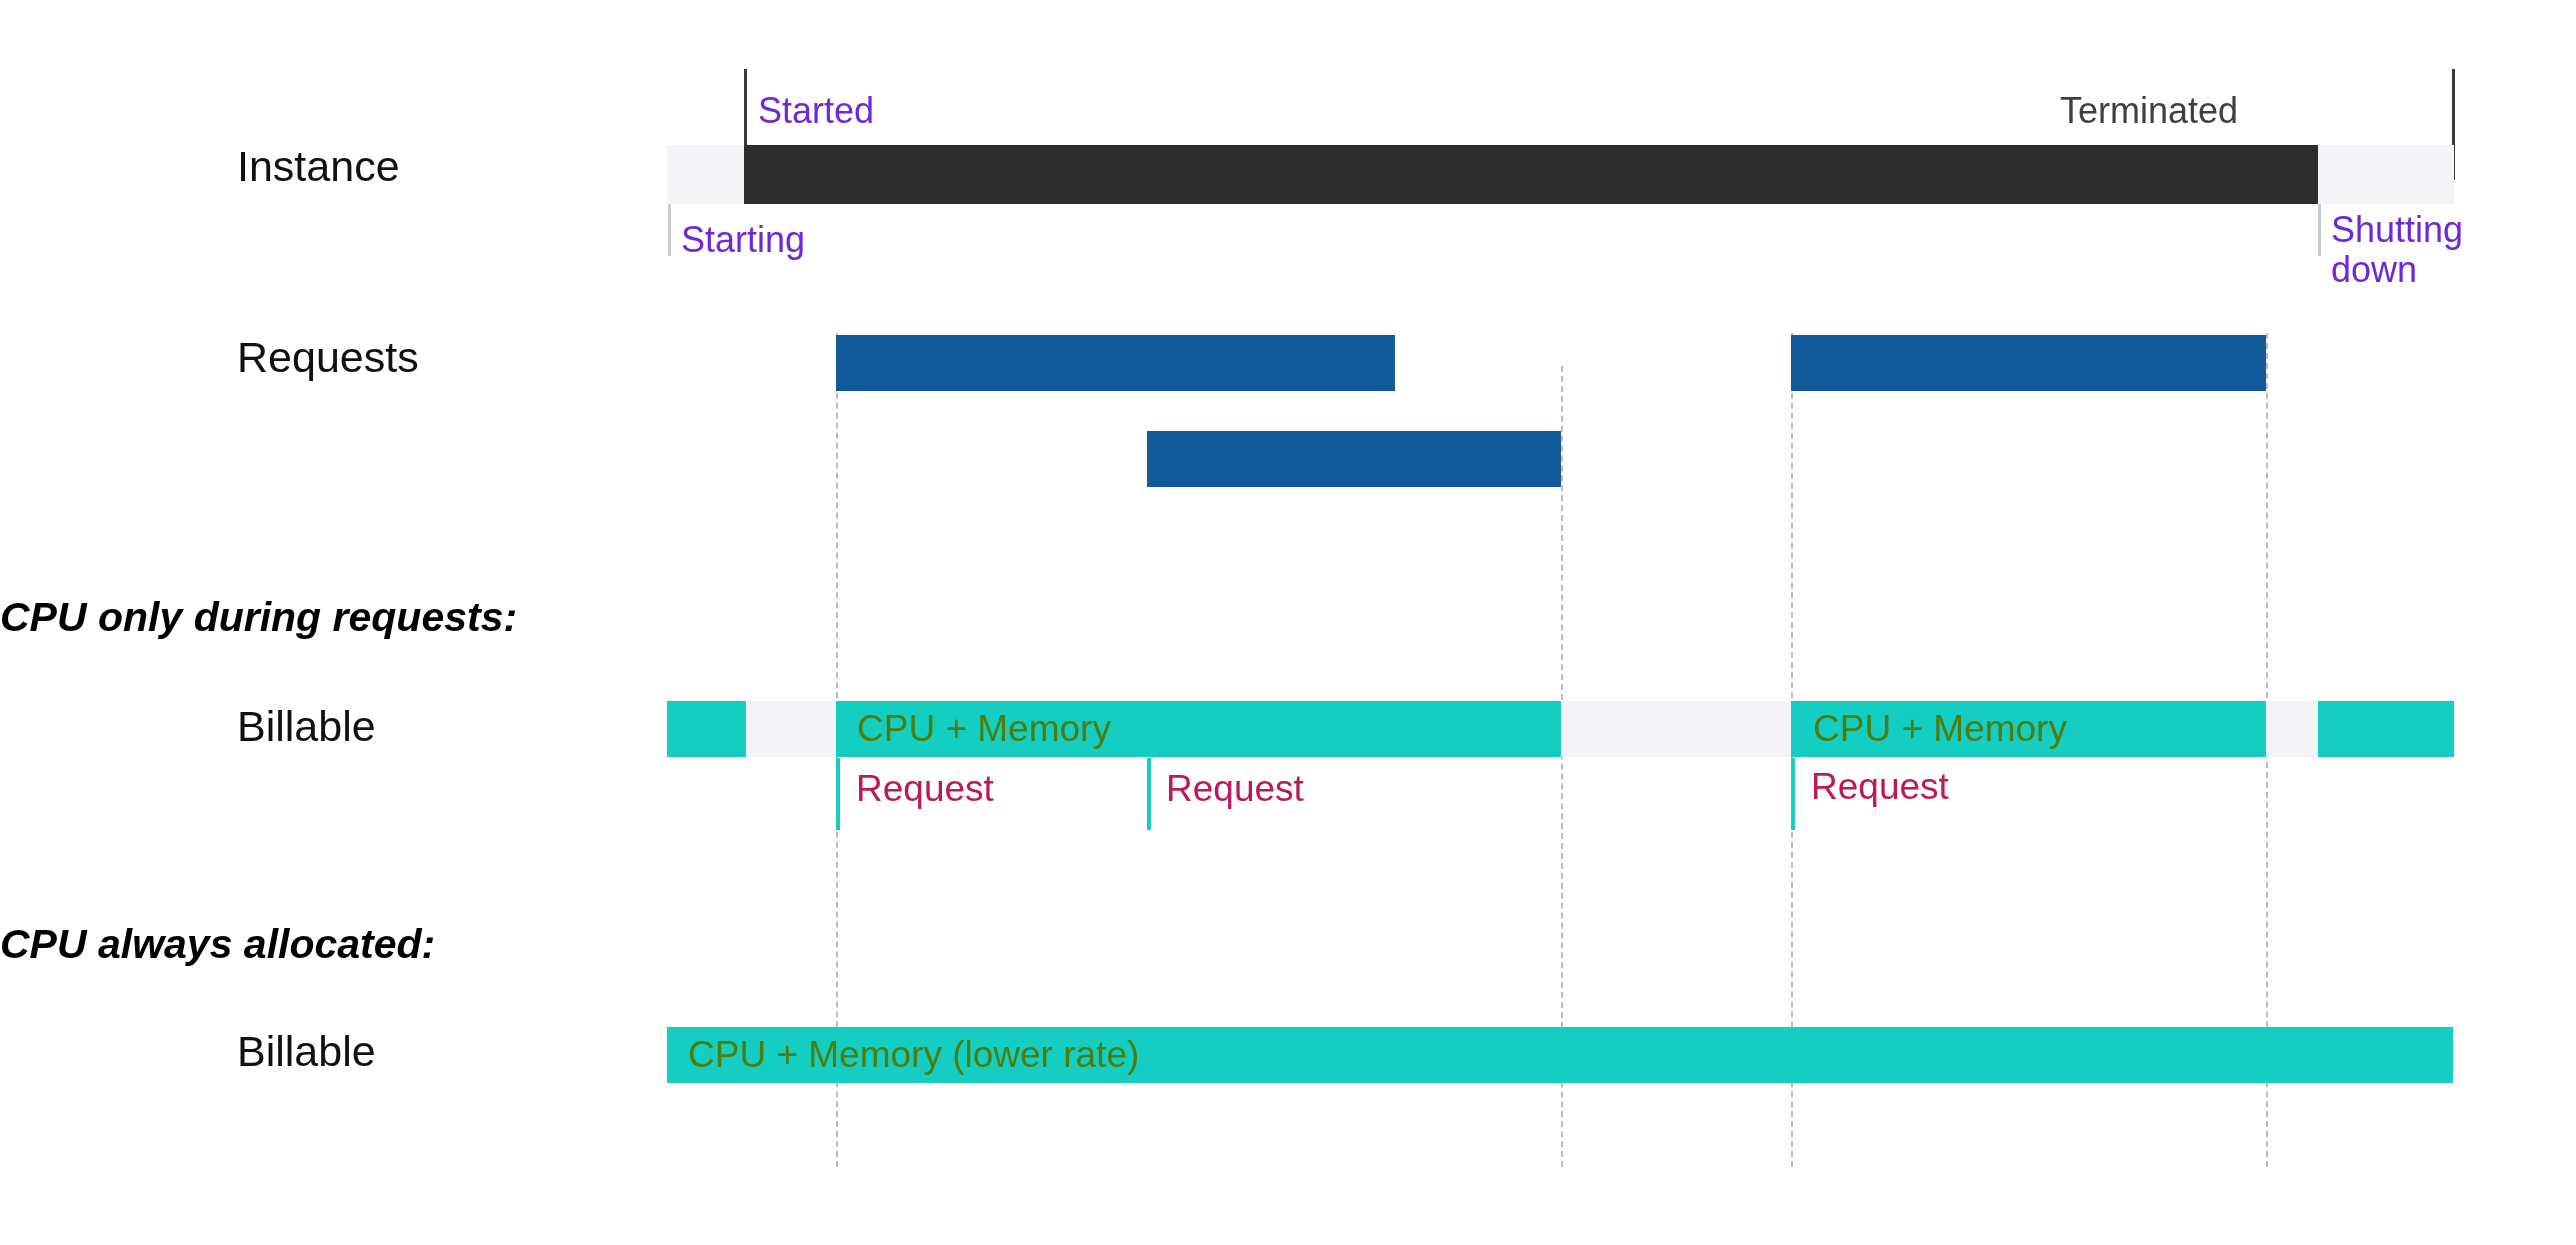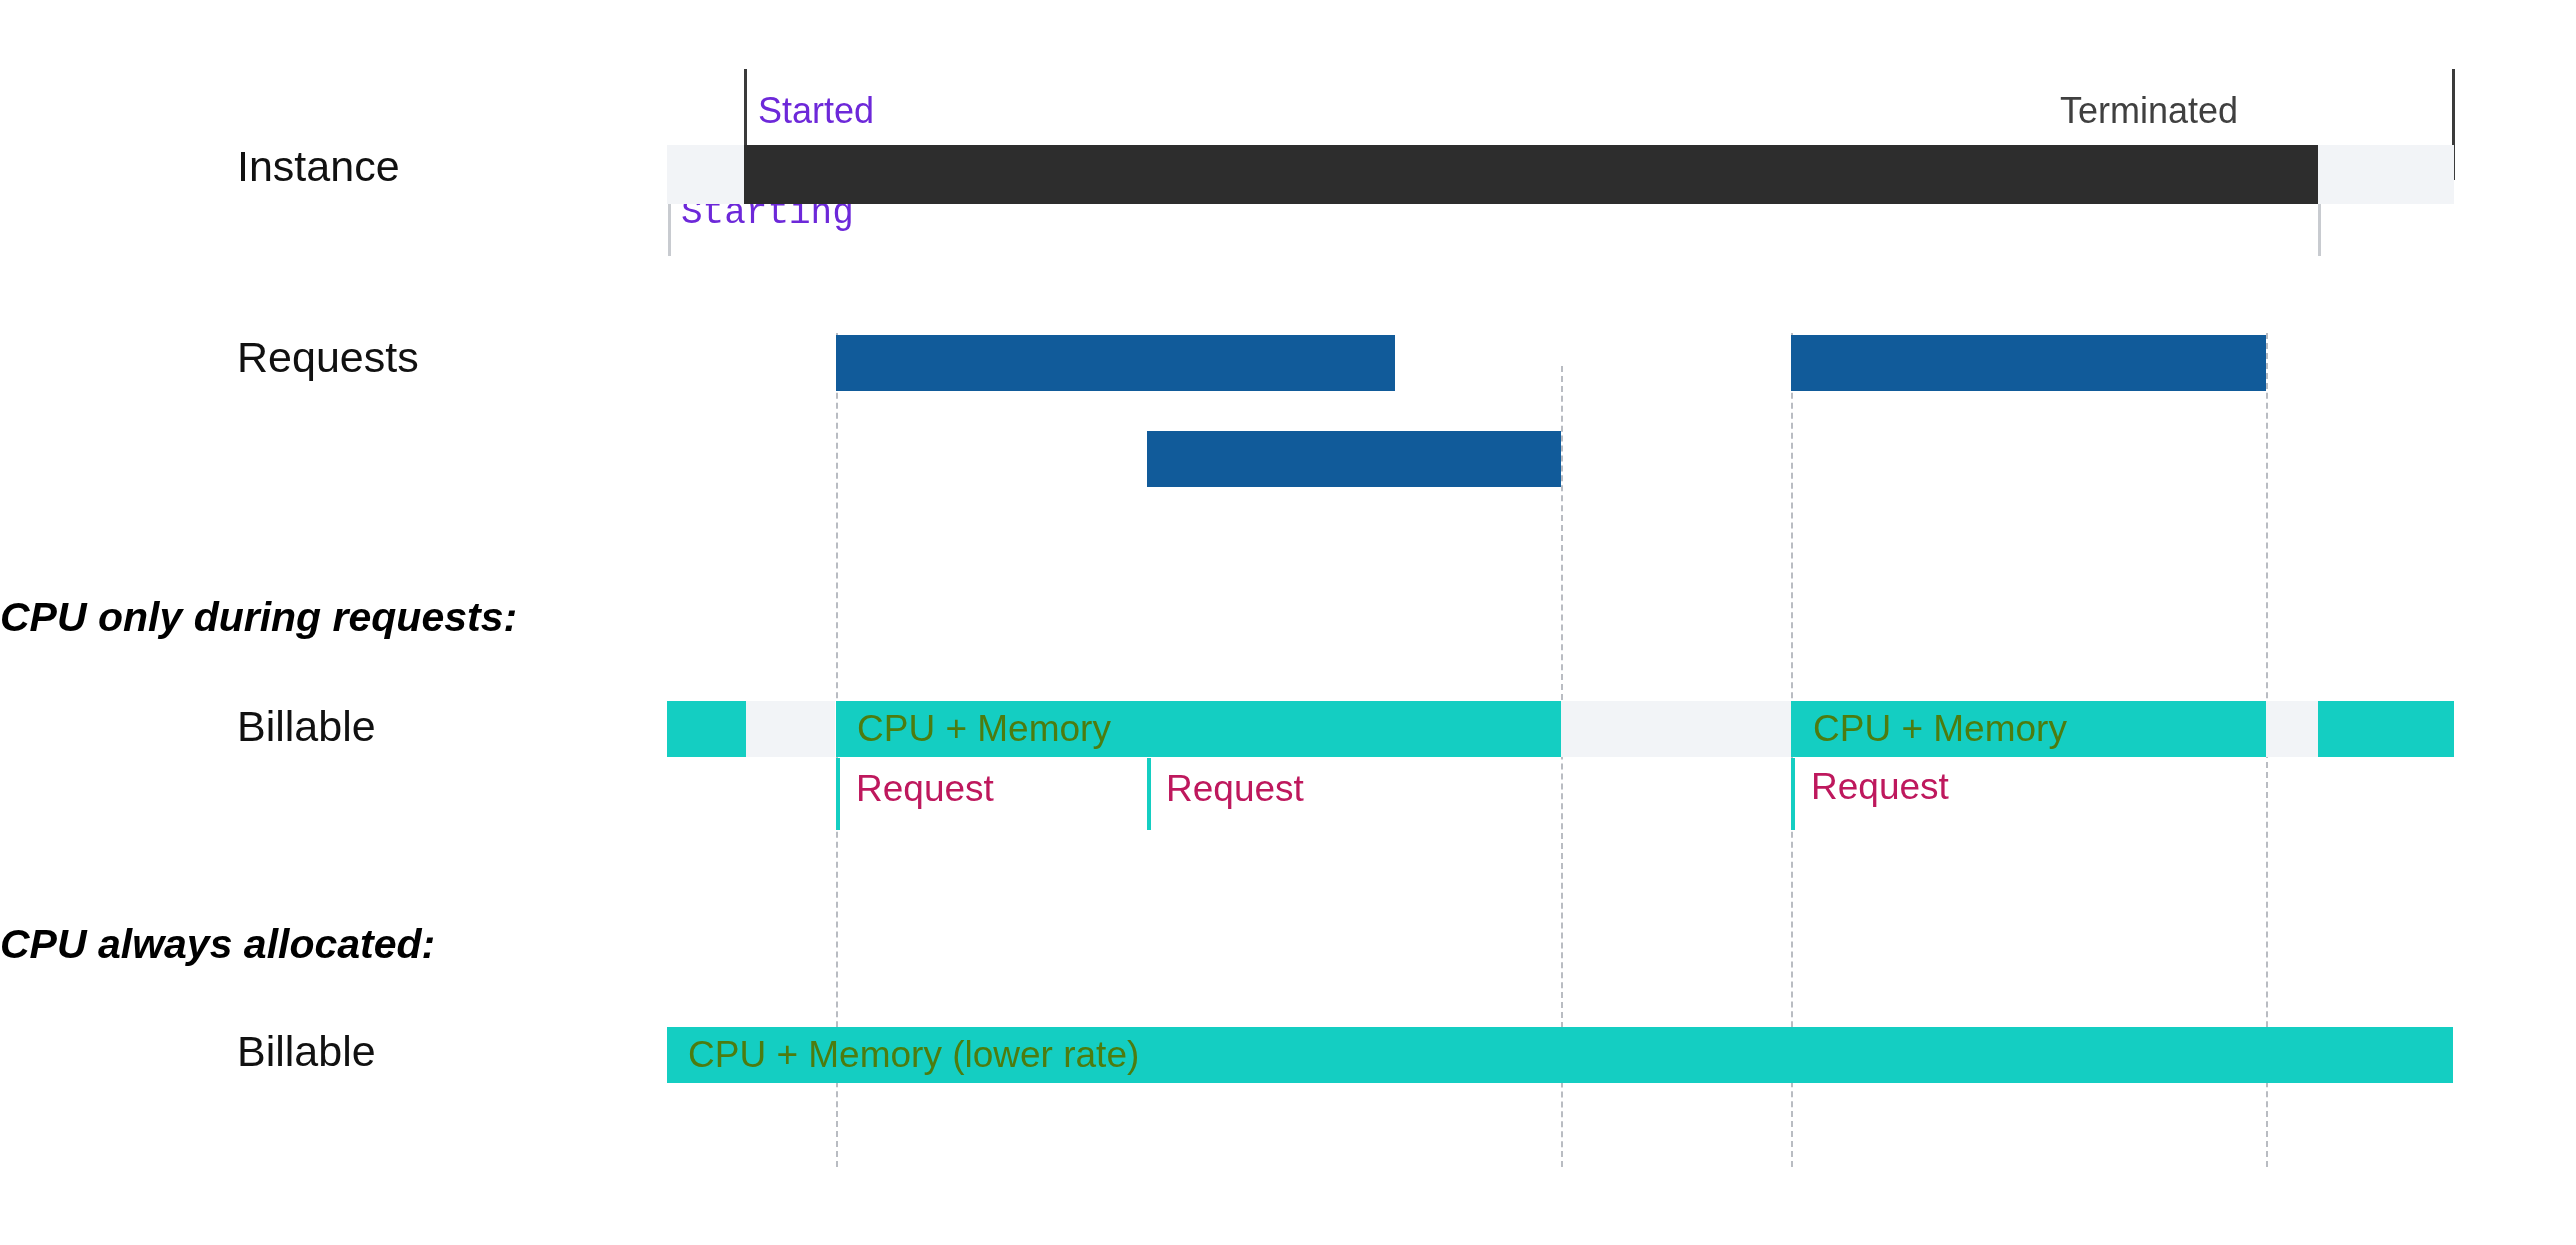"Starting" div.statelbl { font-family: Liberation Mono, monospace -> none; top: 194px -> 220px }
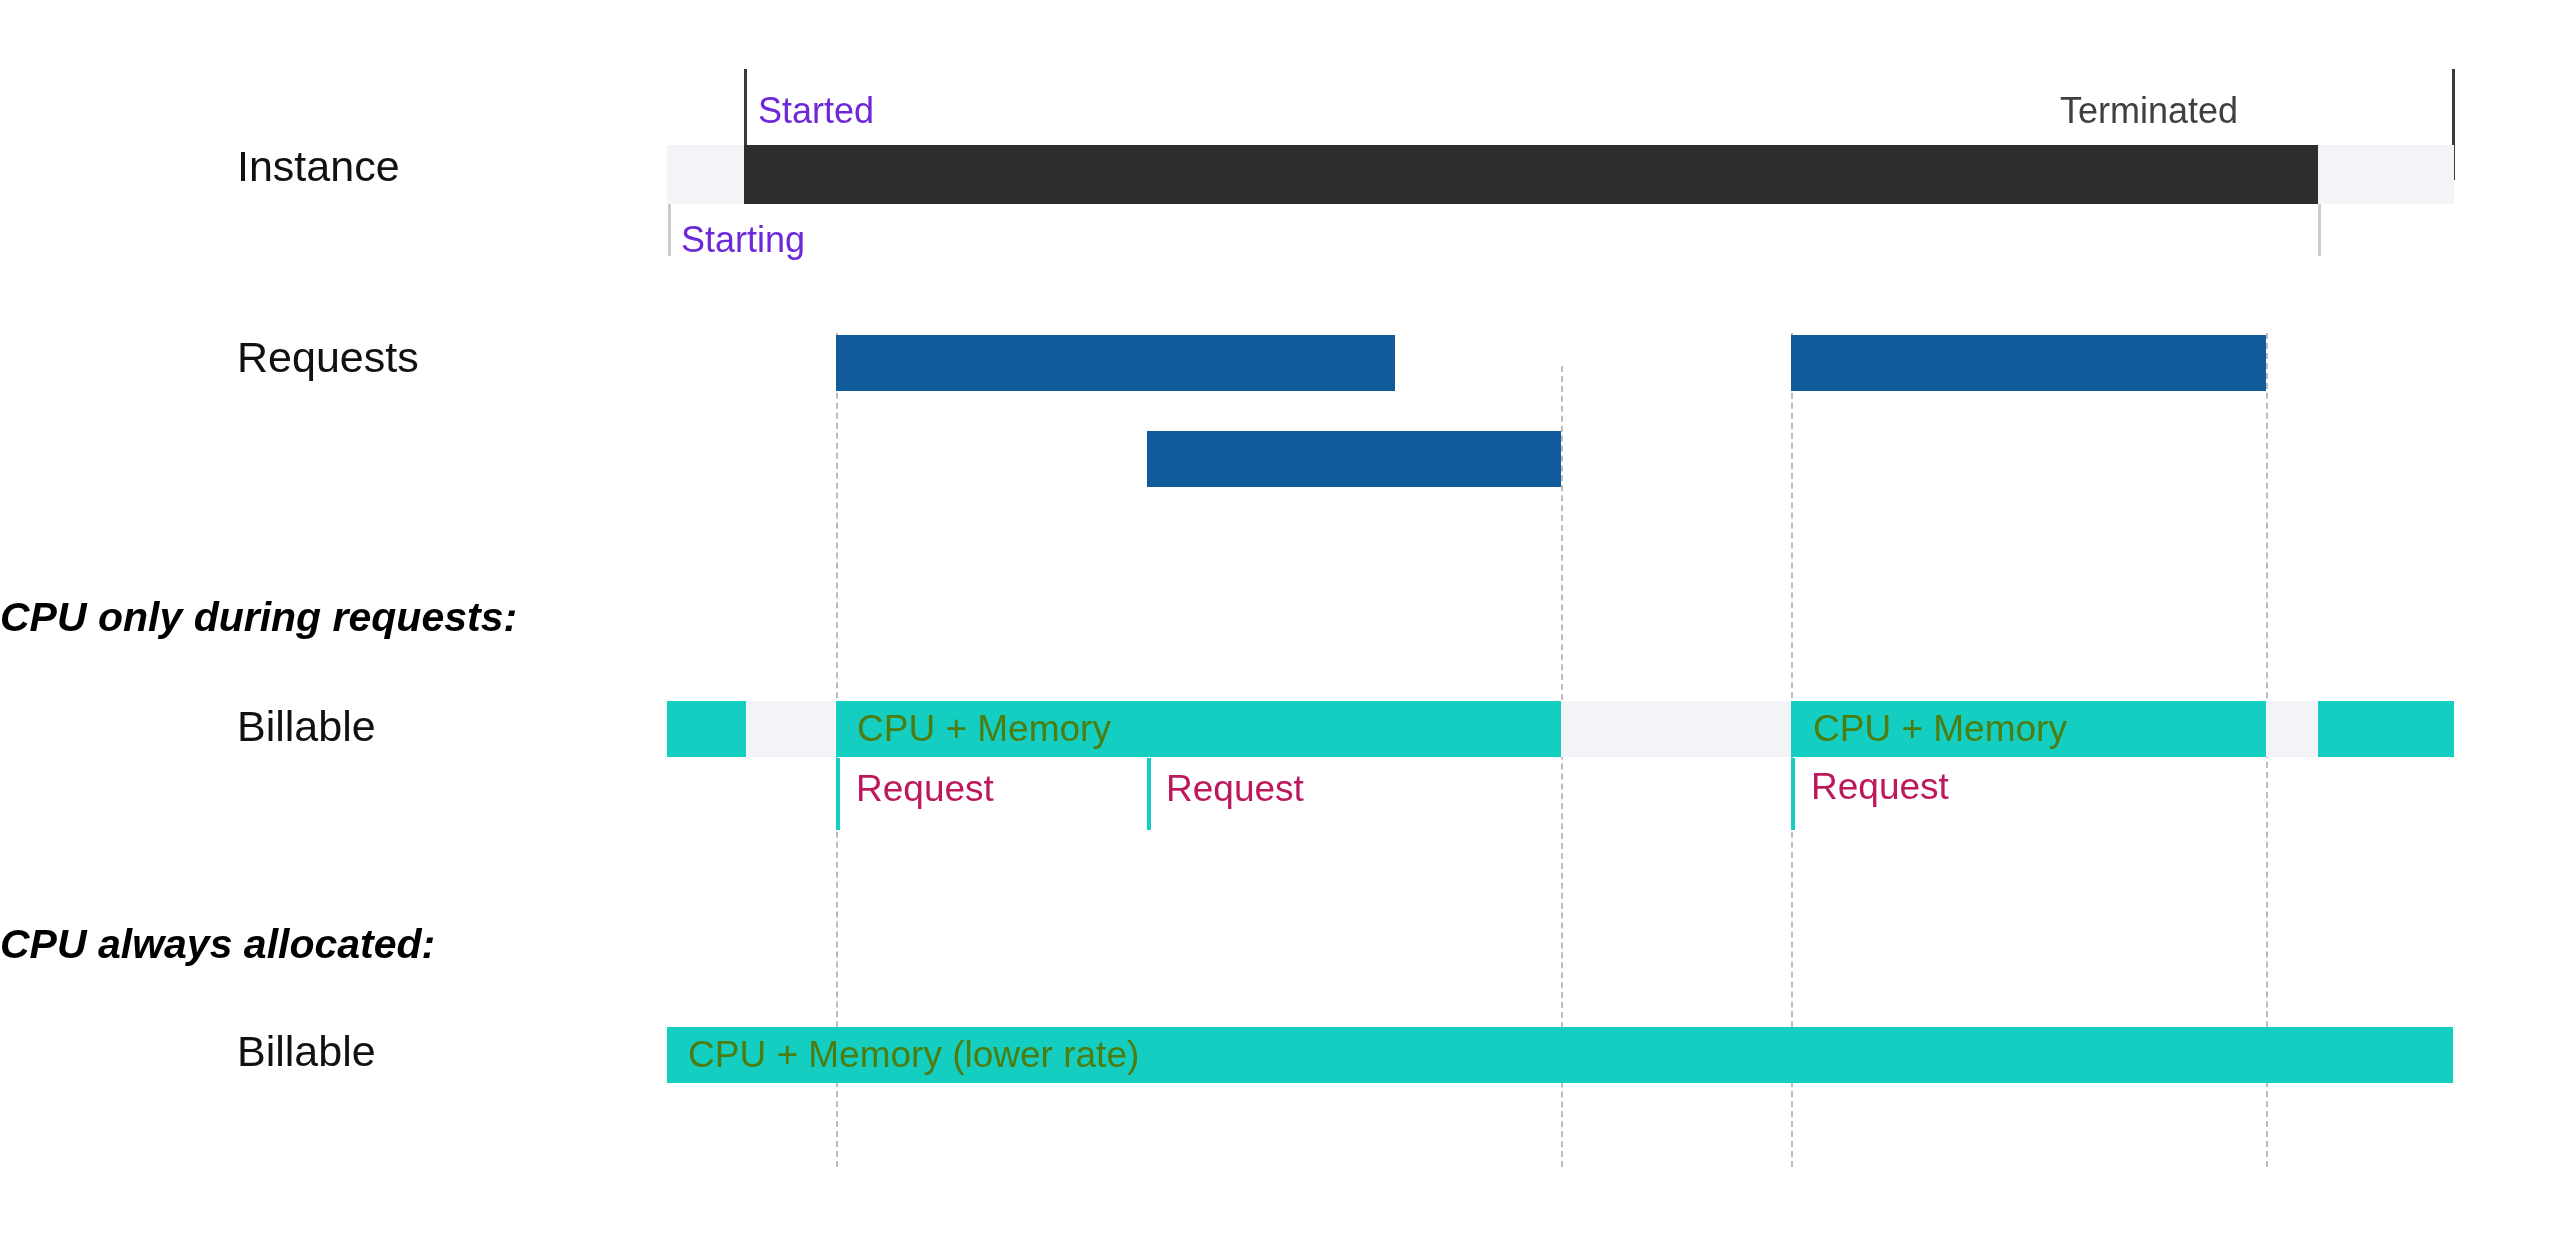"Shutting down" div.statelbl { html: none -> <div>Shutting down</div> }
